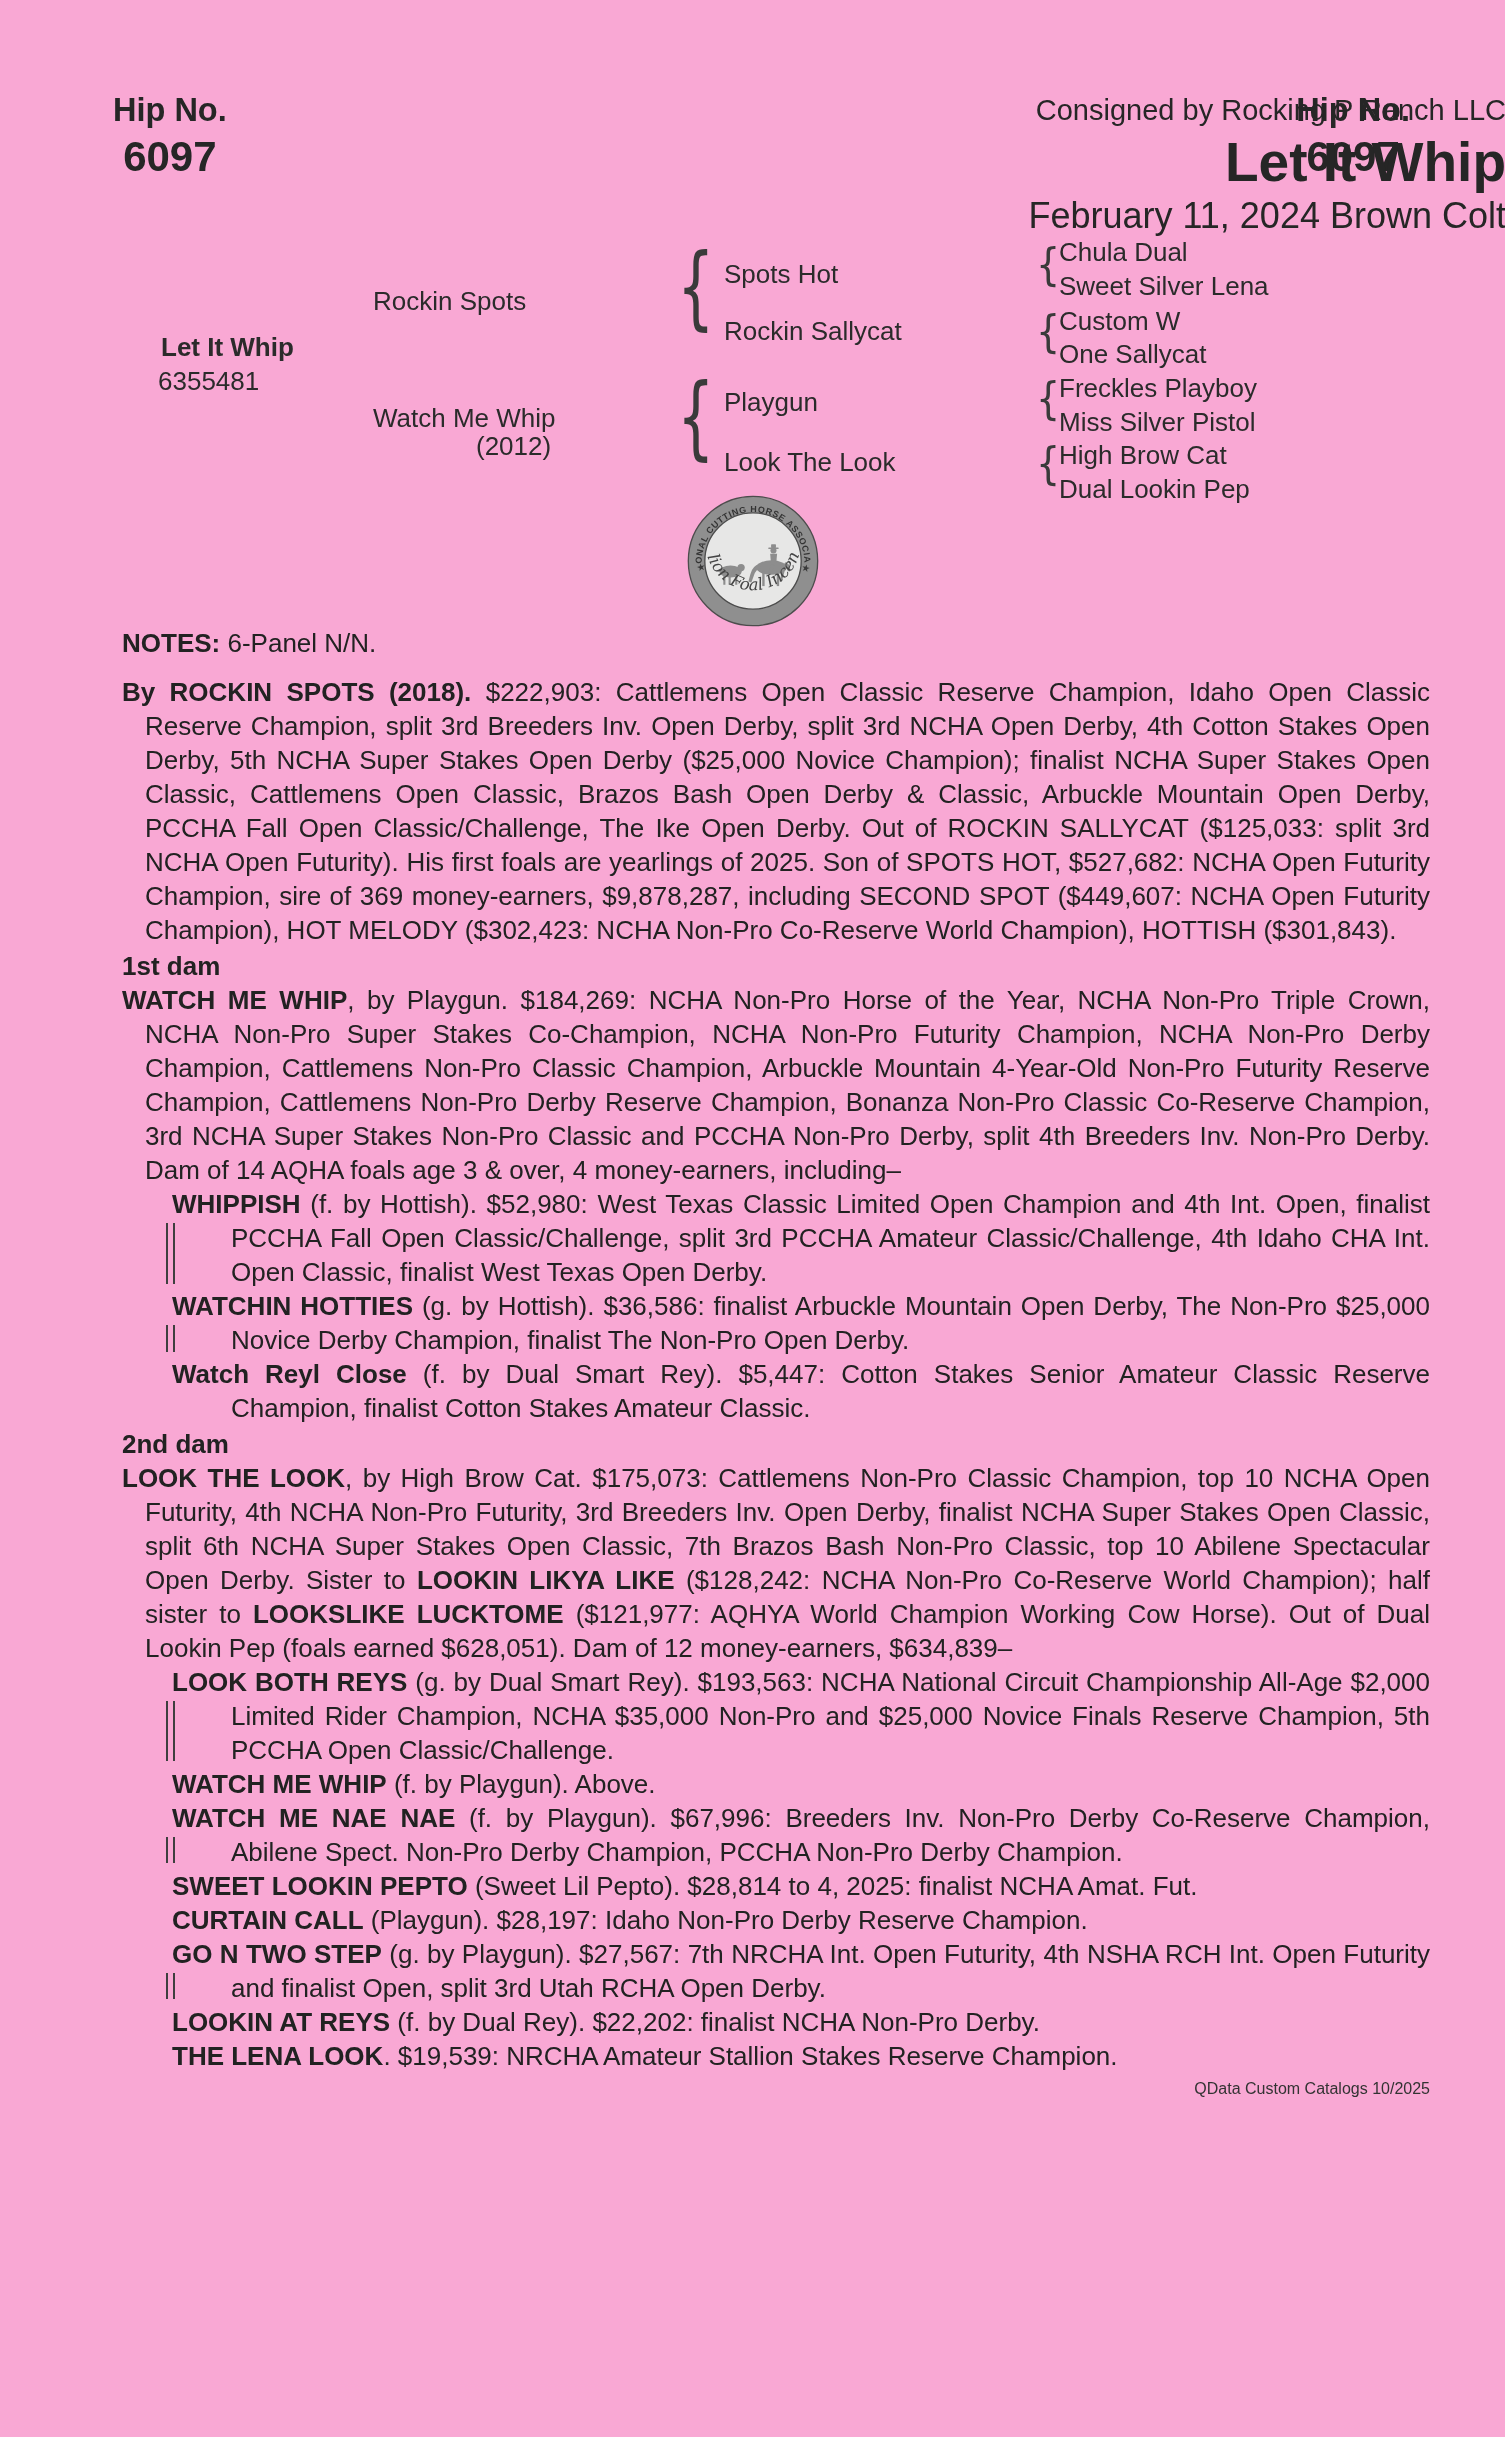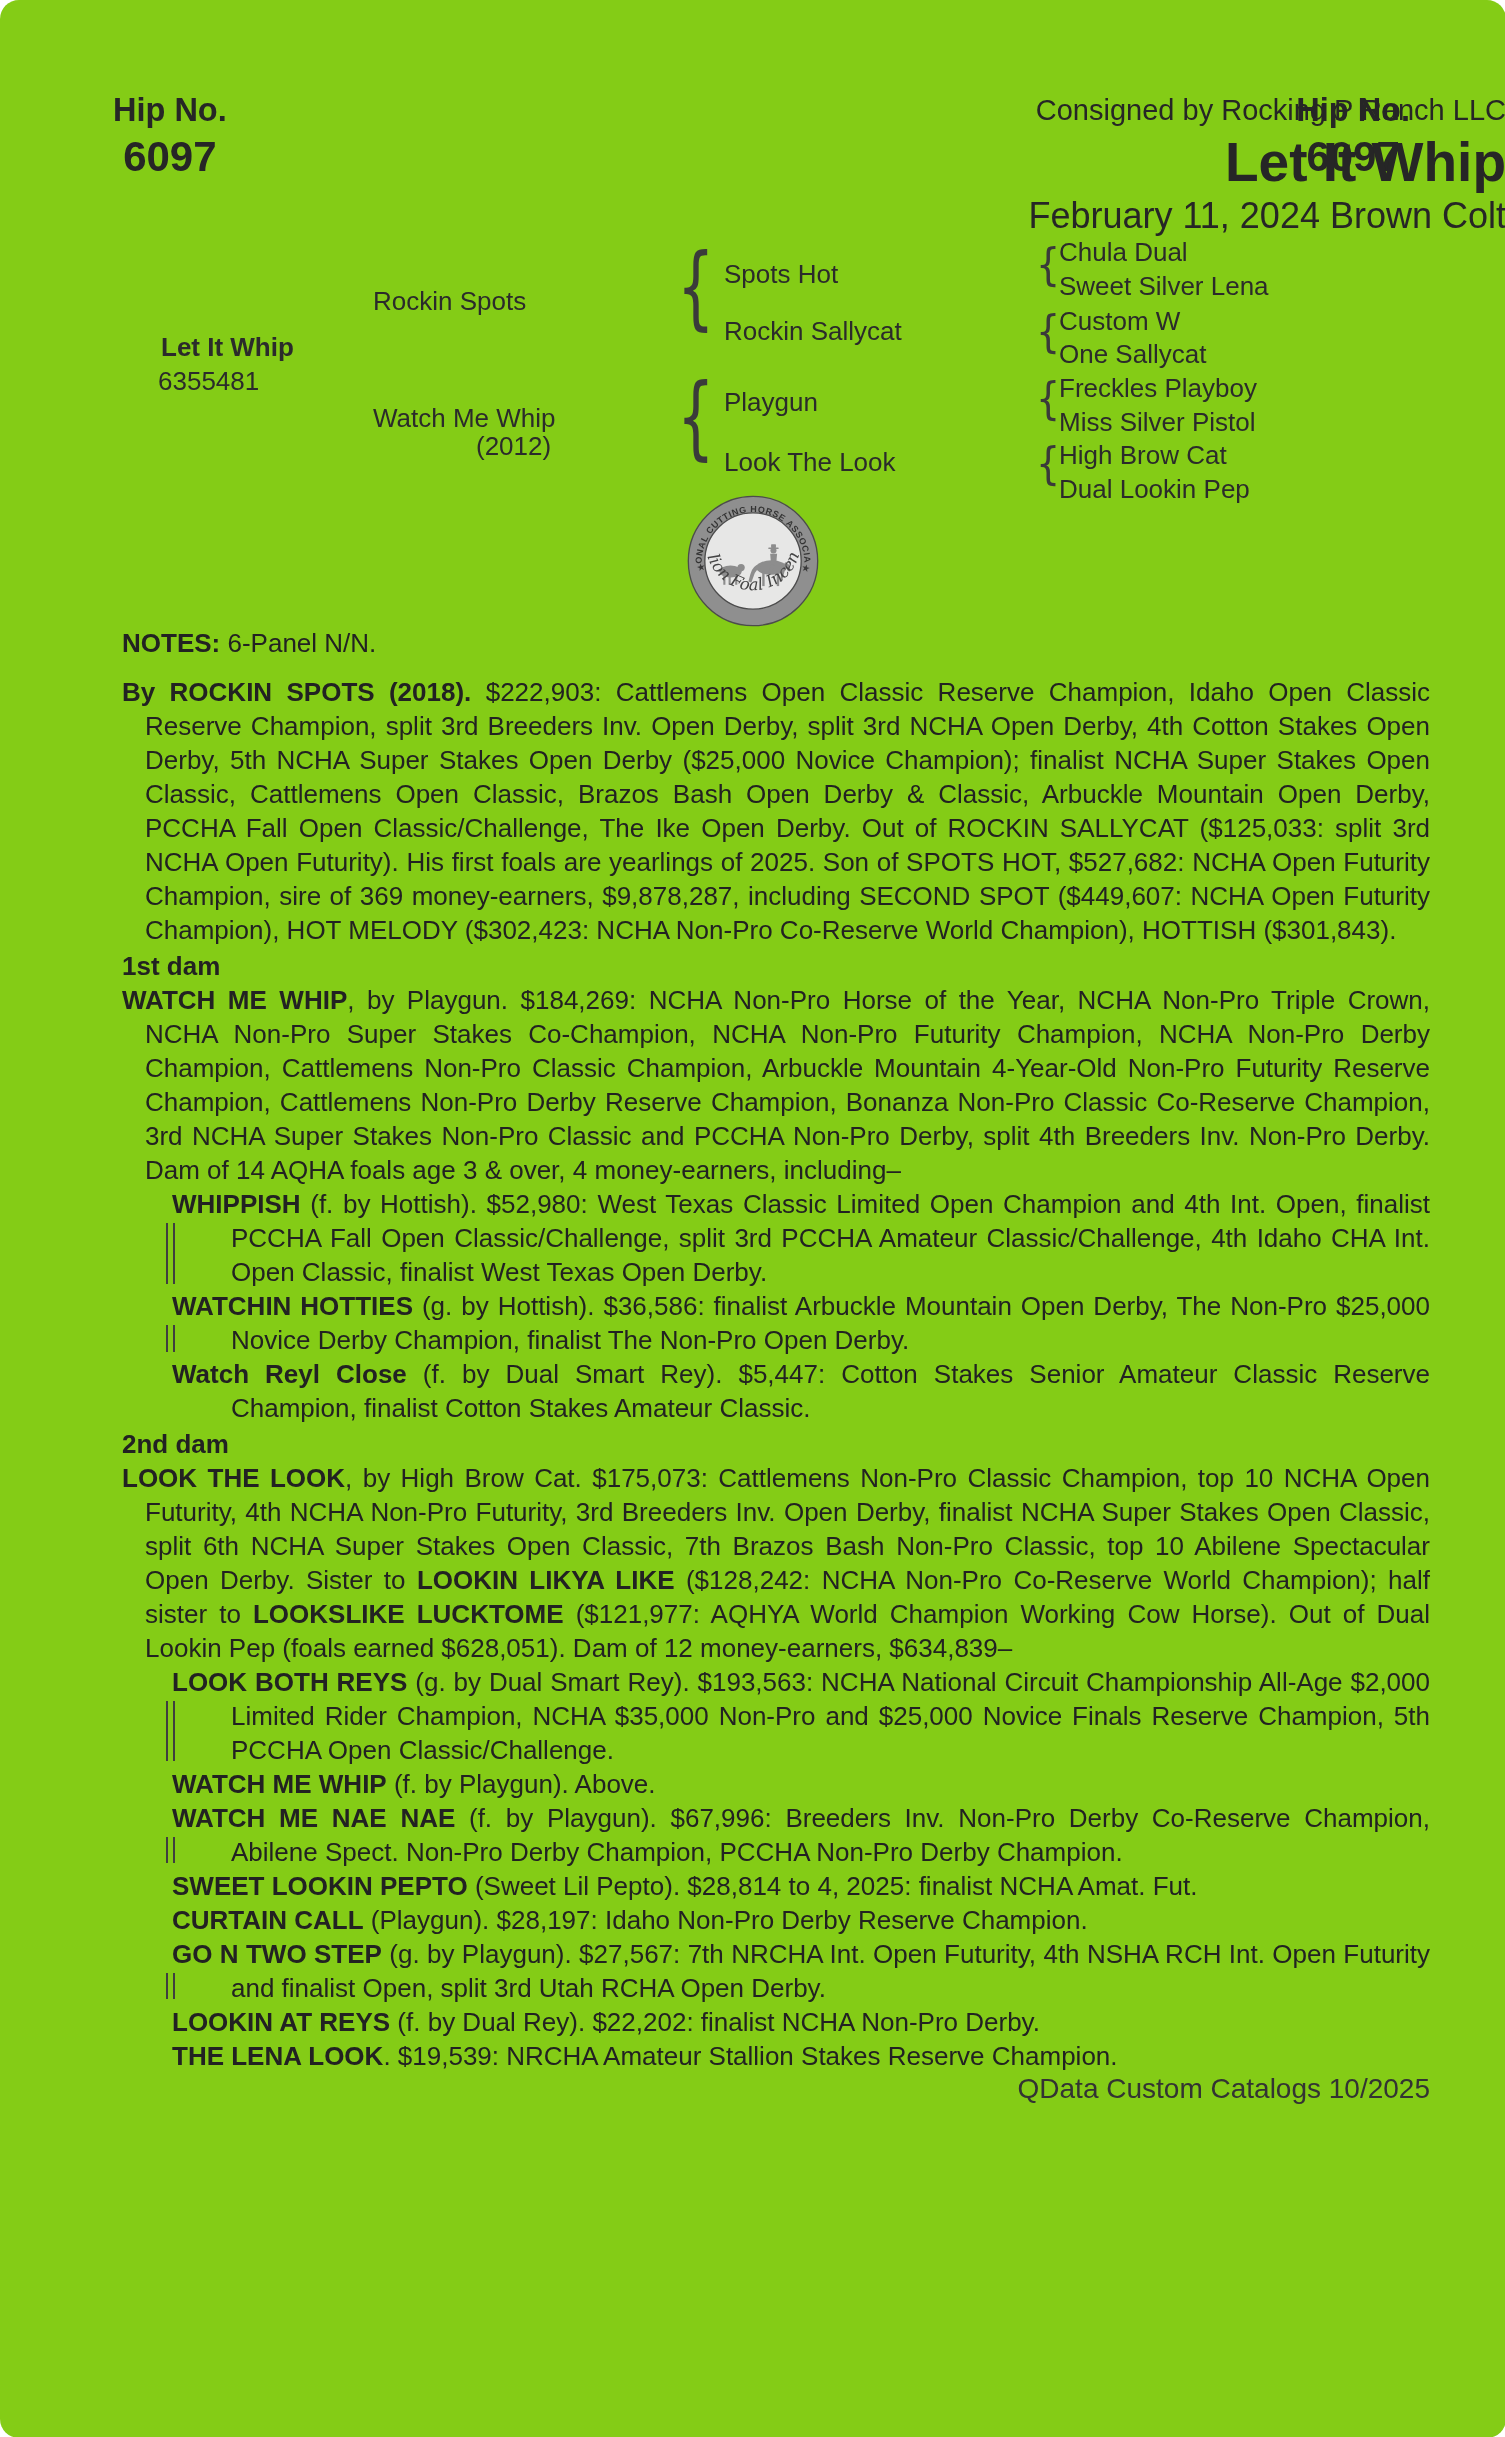"Hip No." .page { background: #84cc16 -> #f9a8d4; border-radius: 19px -> none }
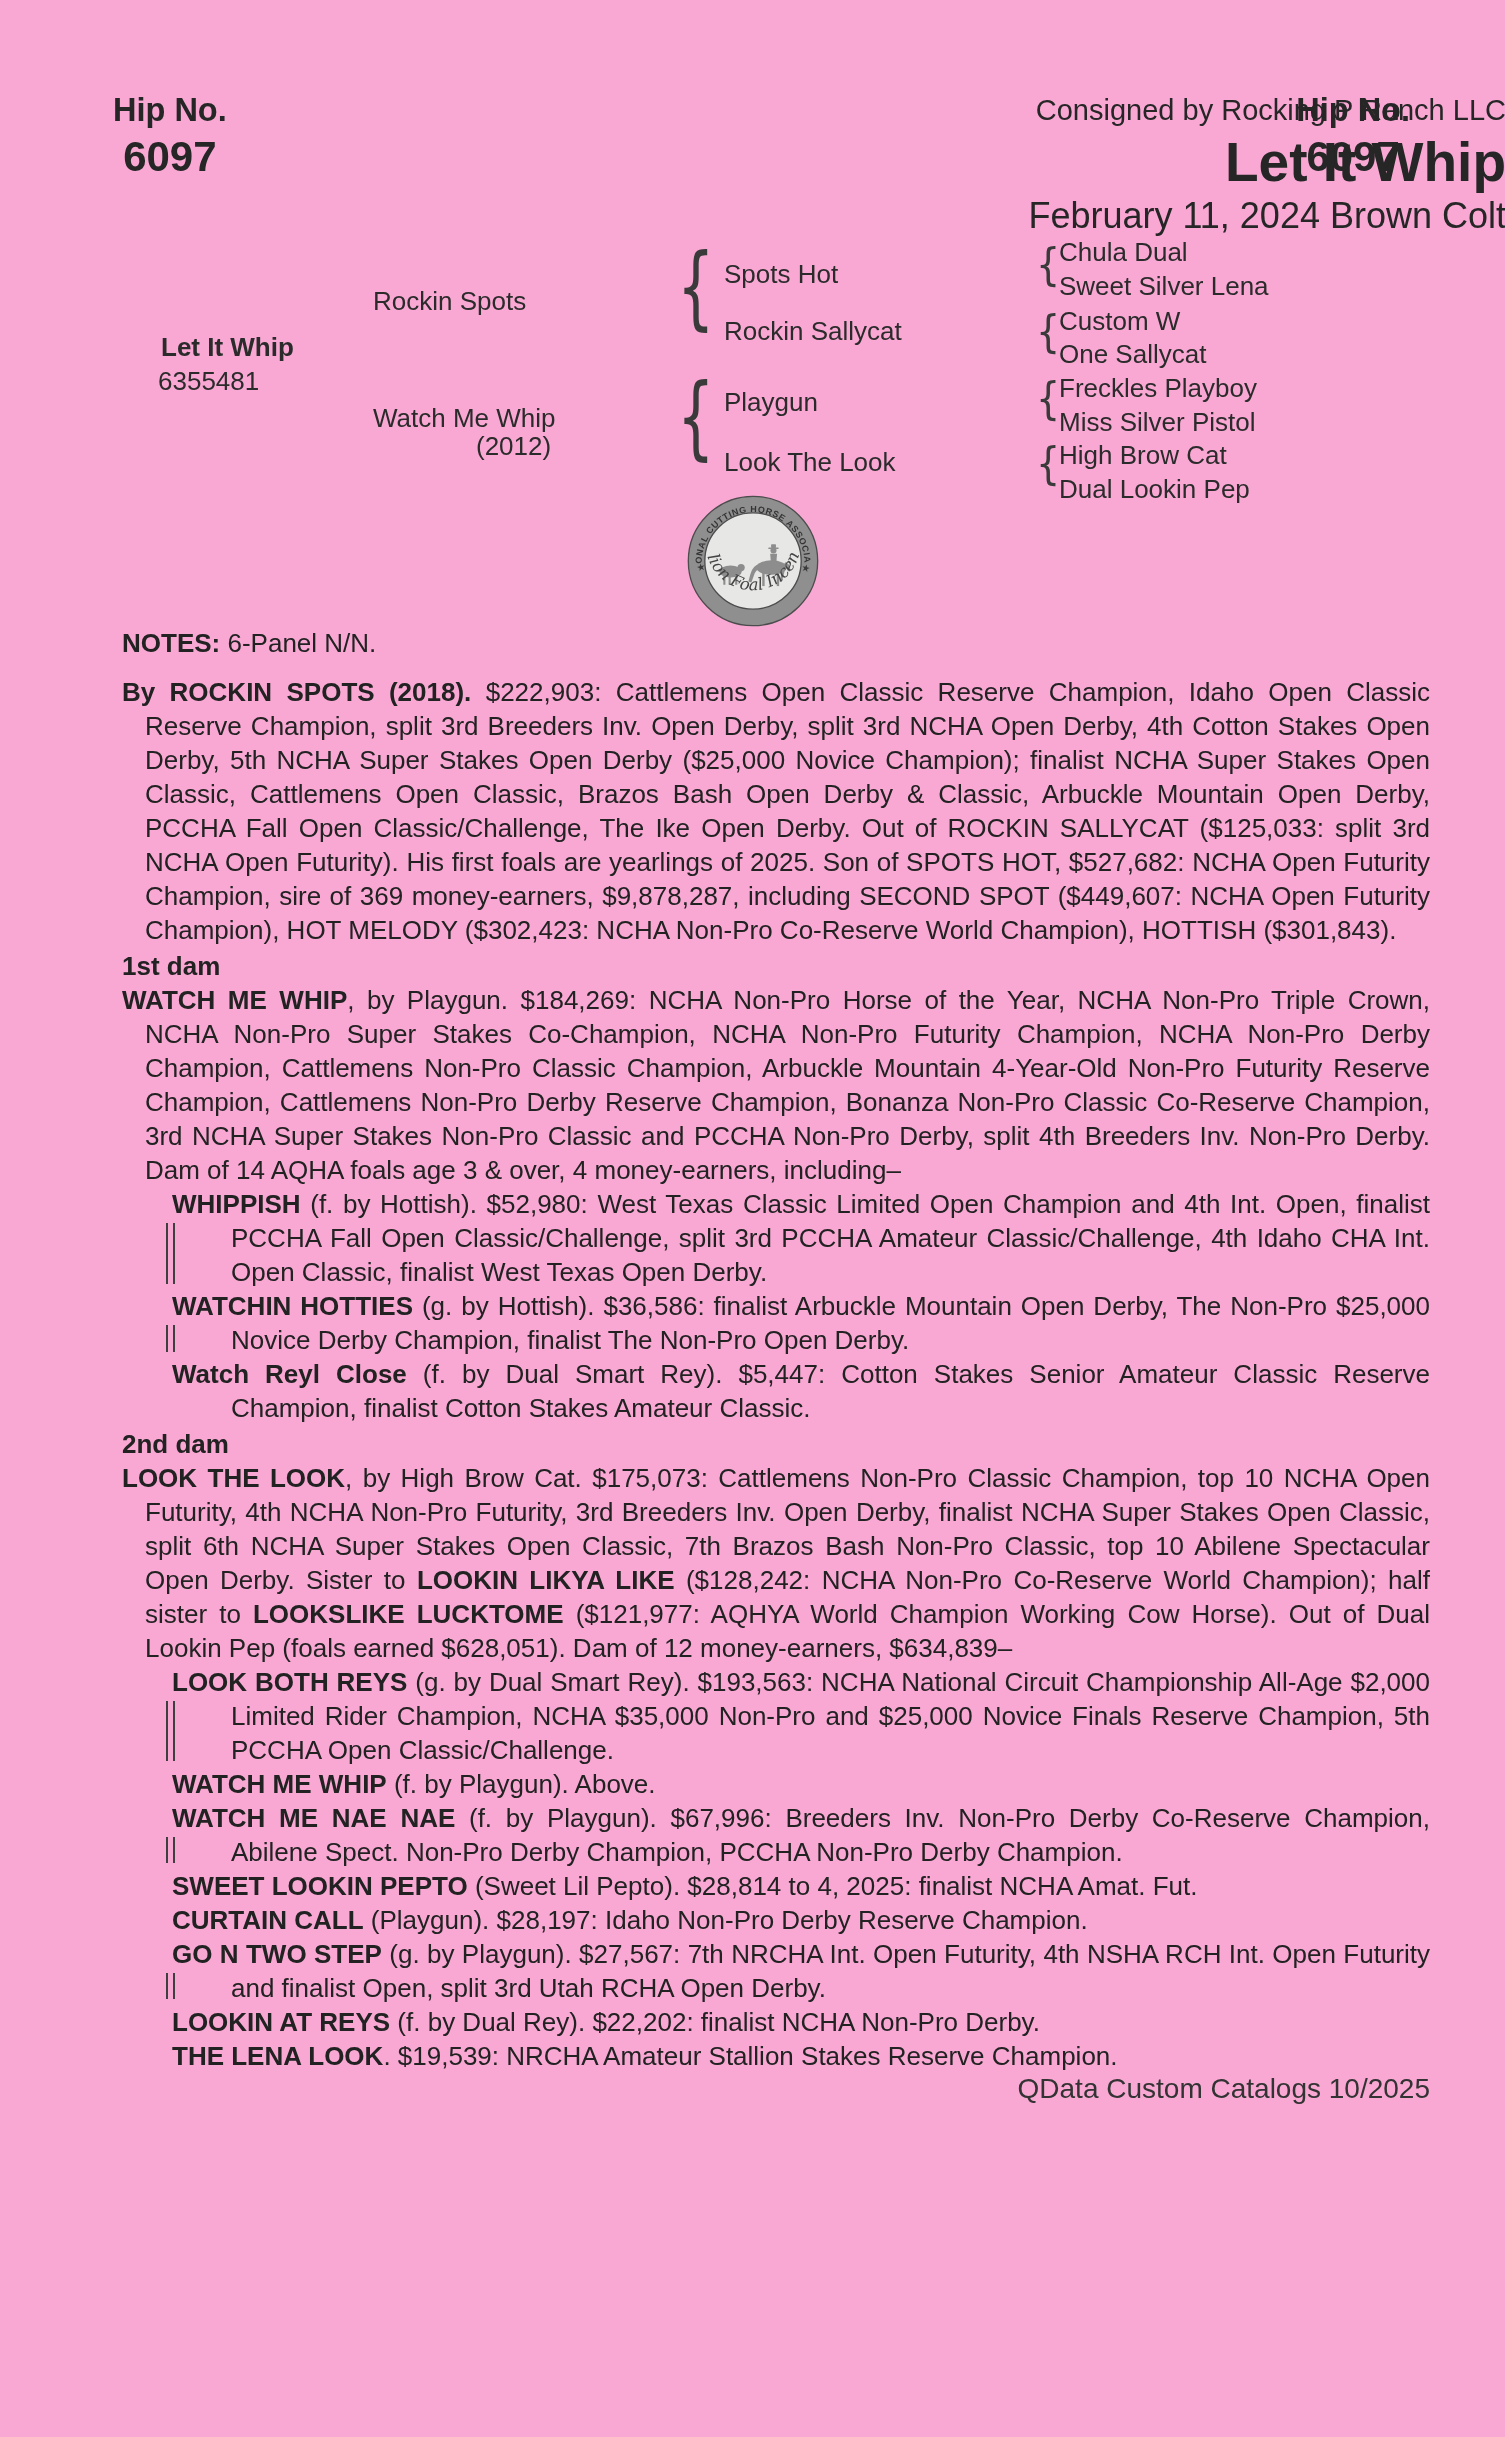"QData Custom Catalogs 10/2025" .credit { font-size: 28px -> 16px }
